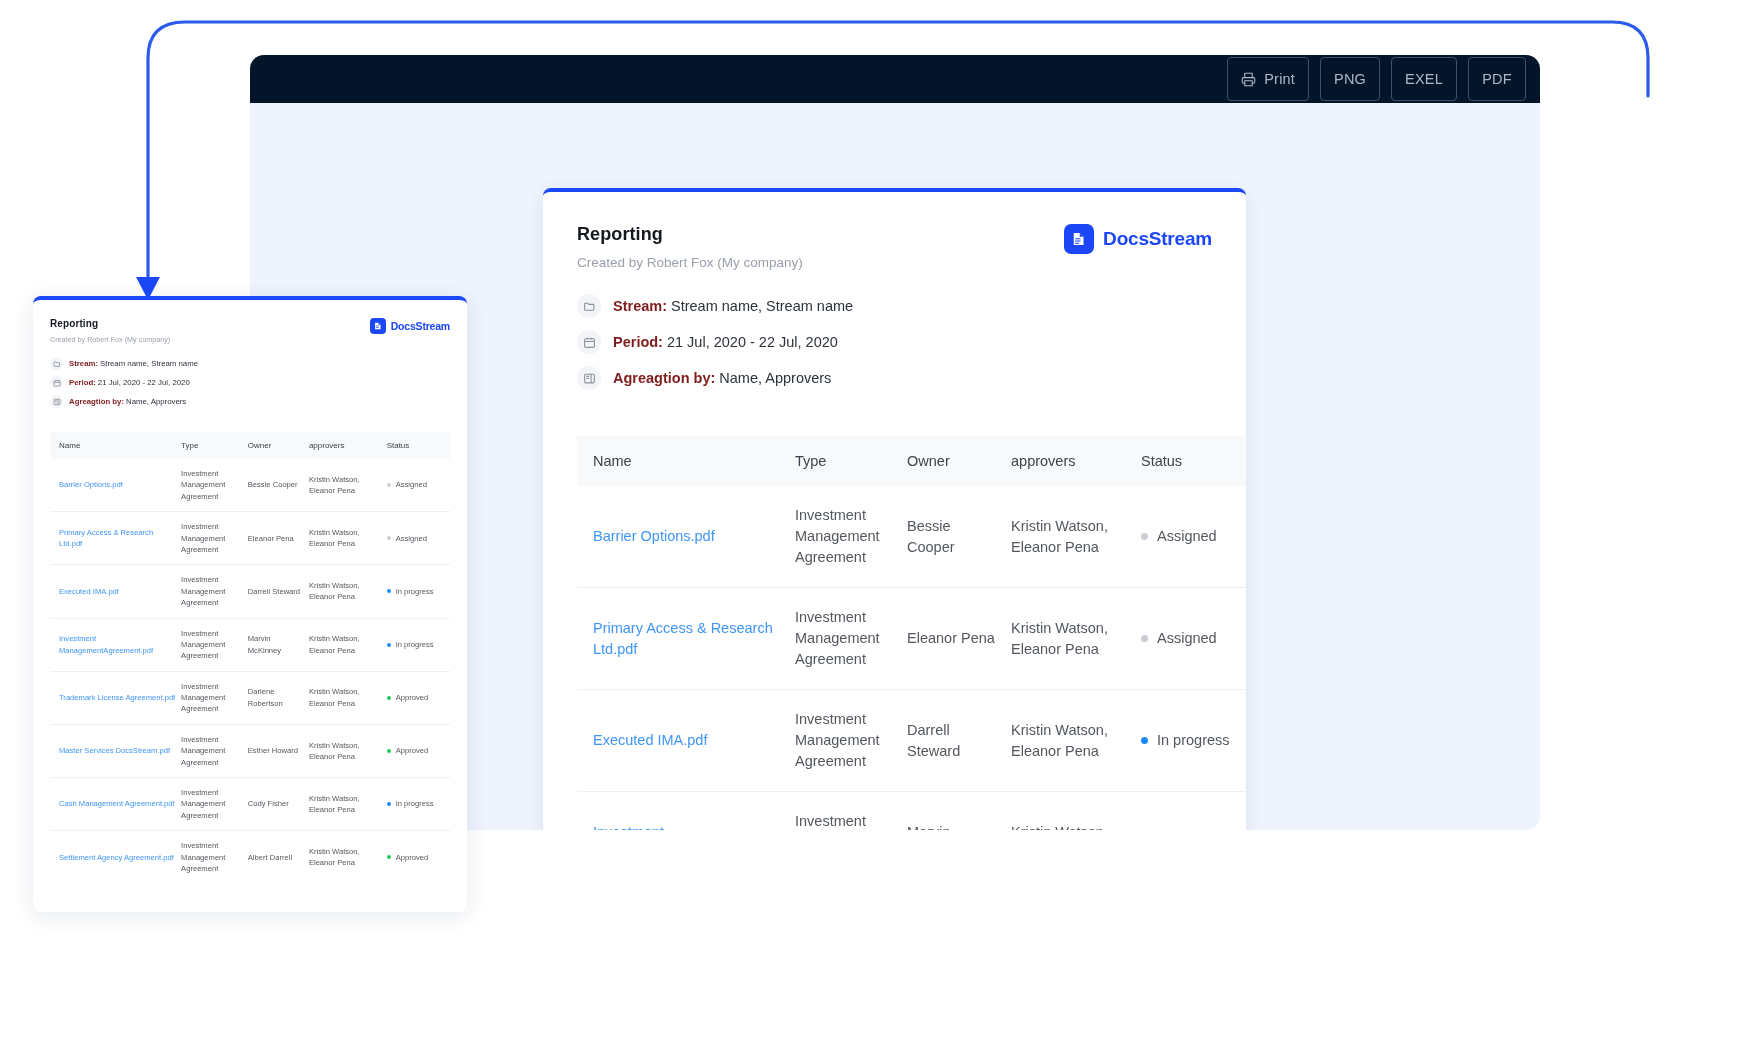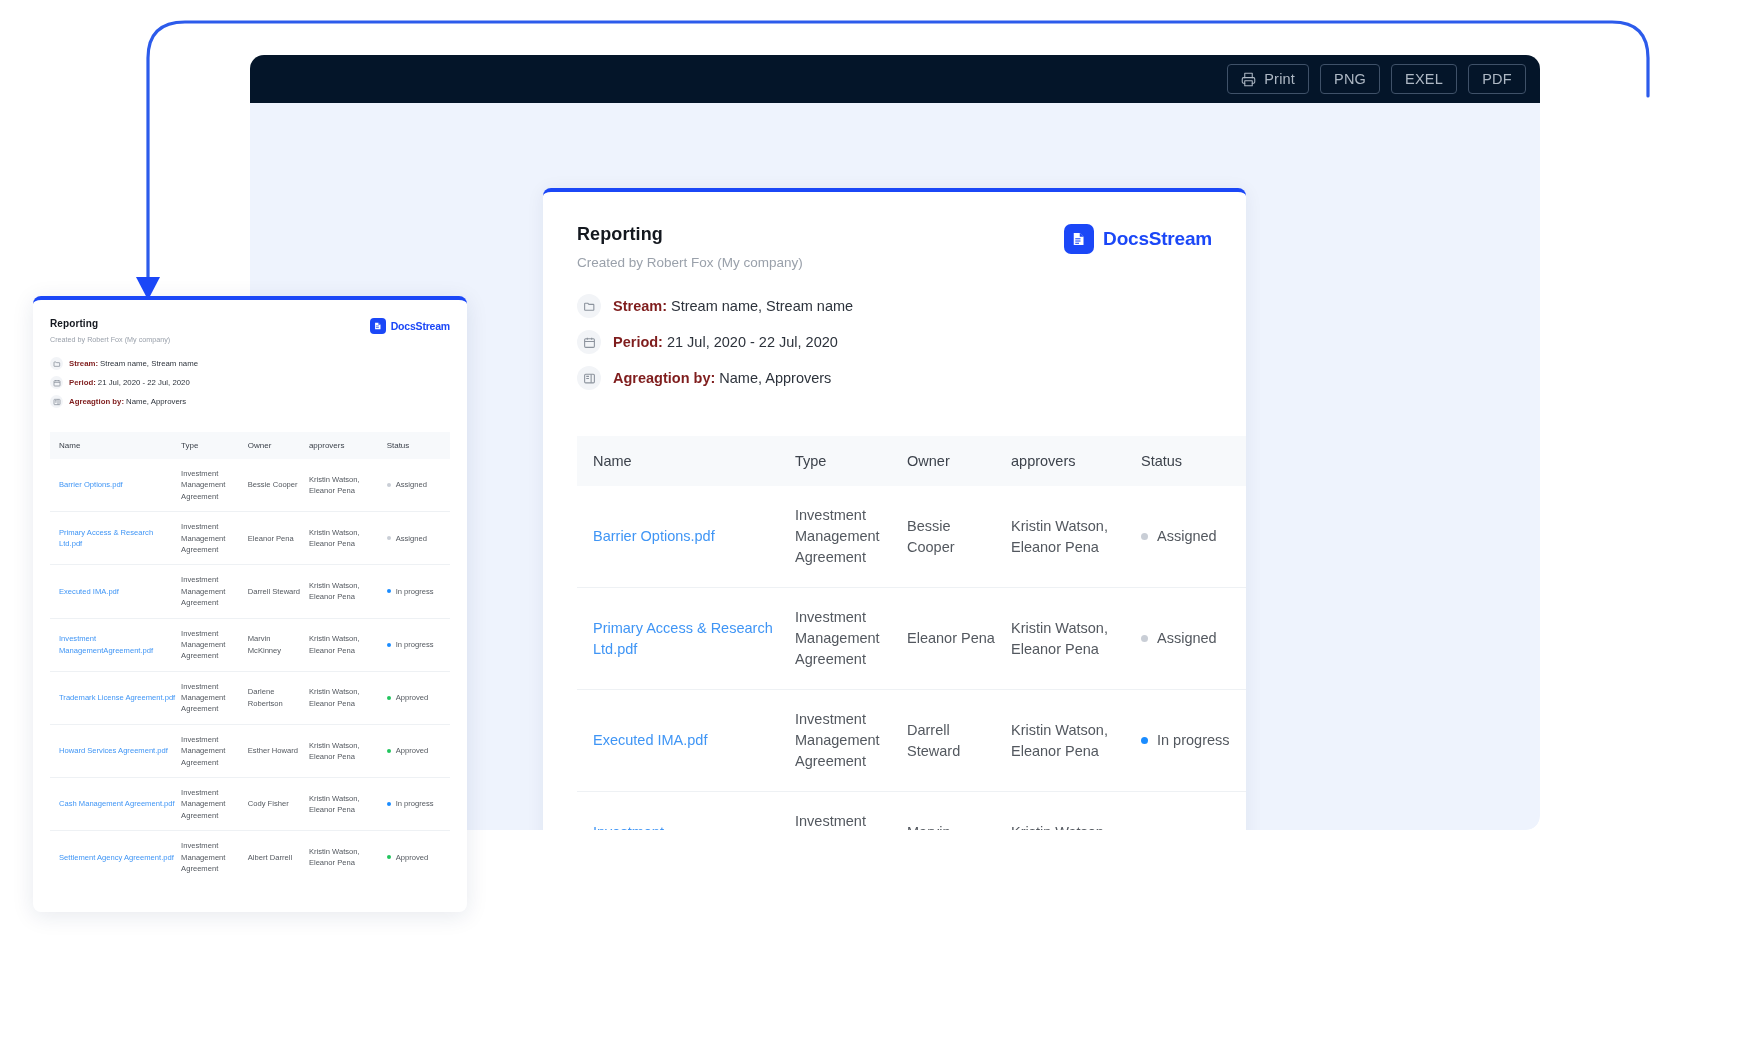"Print" .tb-btn { height: 30px -> 44px }
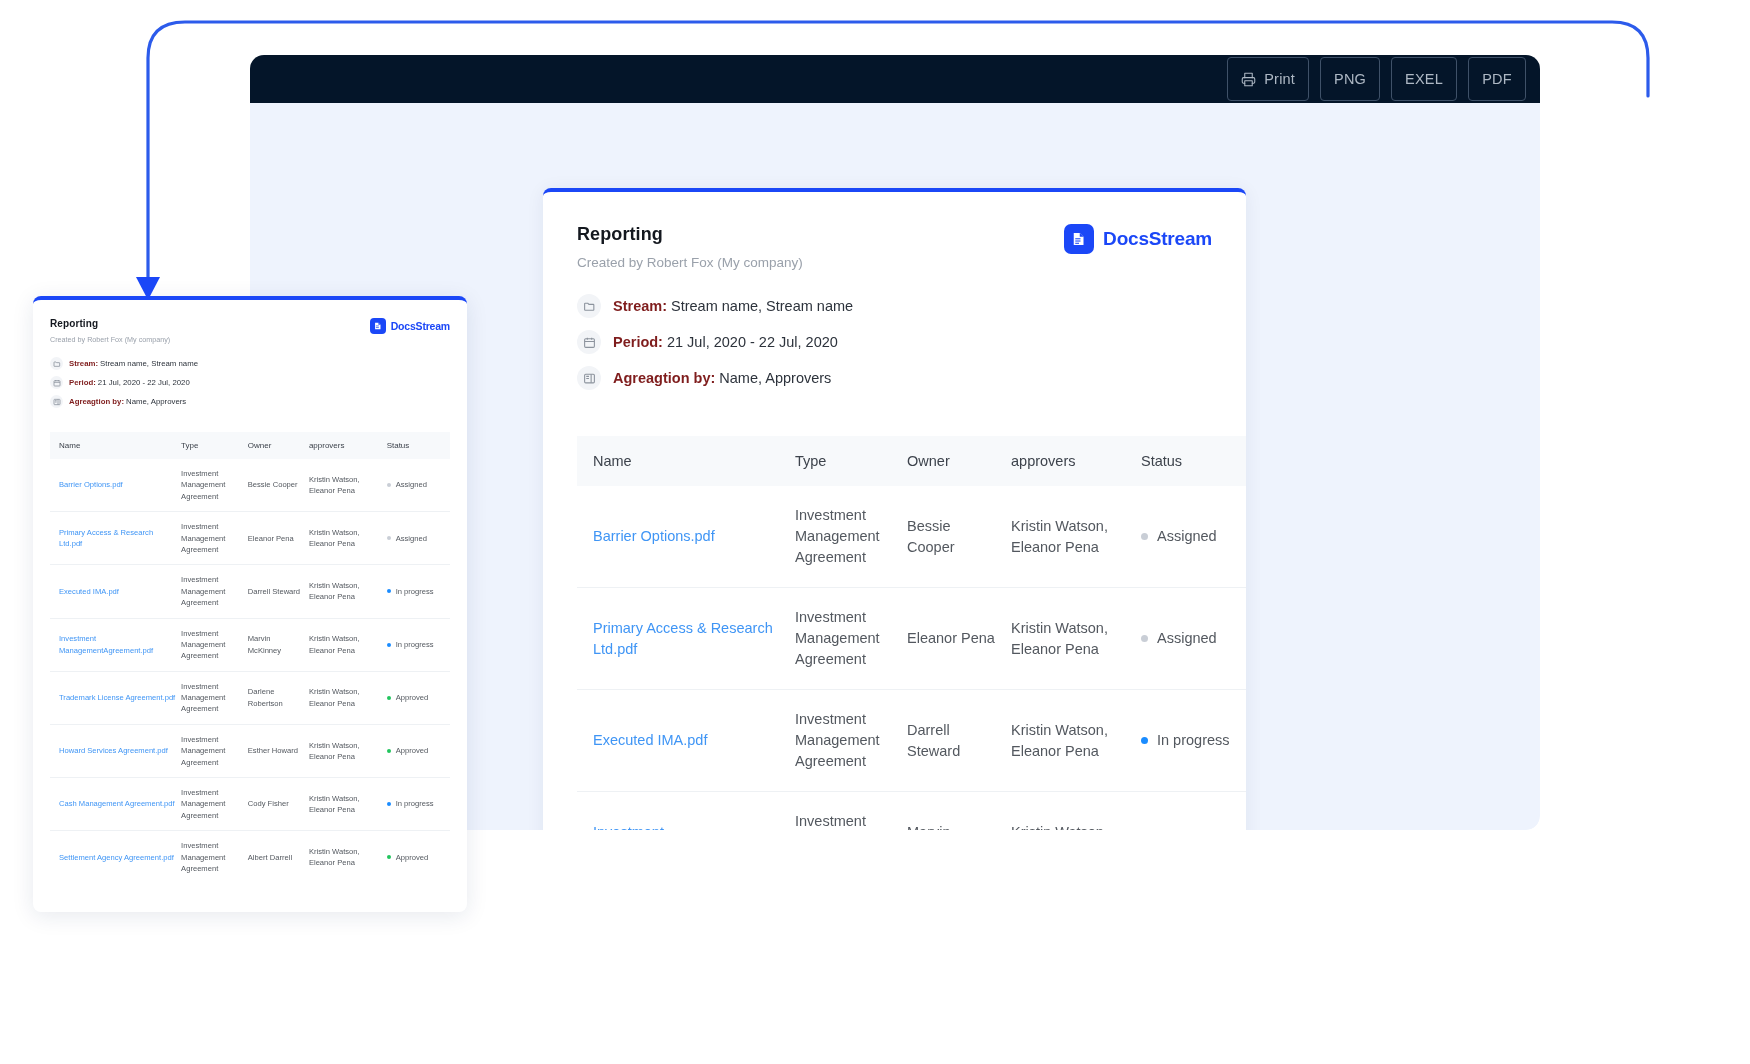"Howard Services Agreement.pdf" span.cell-name { text: Howard Services Agreement.pdf -> Master Services DocsStream.pdf }
